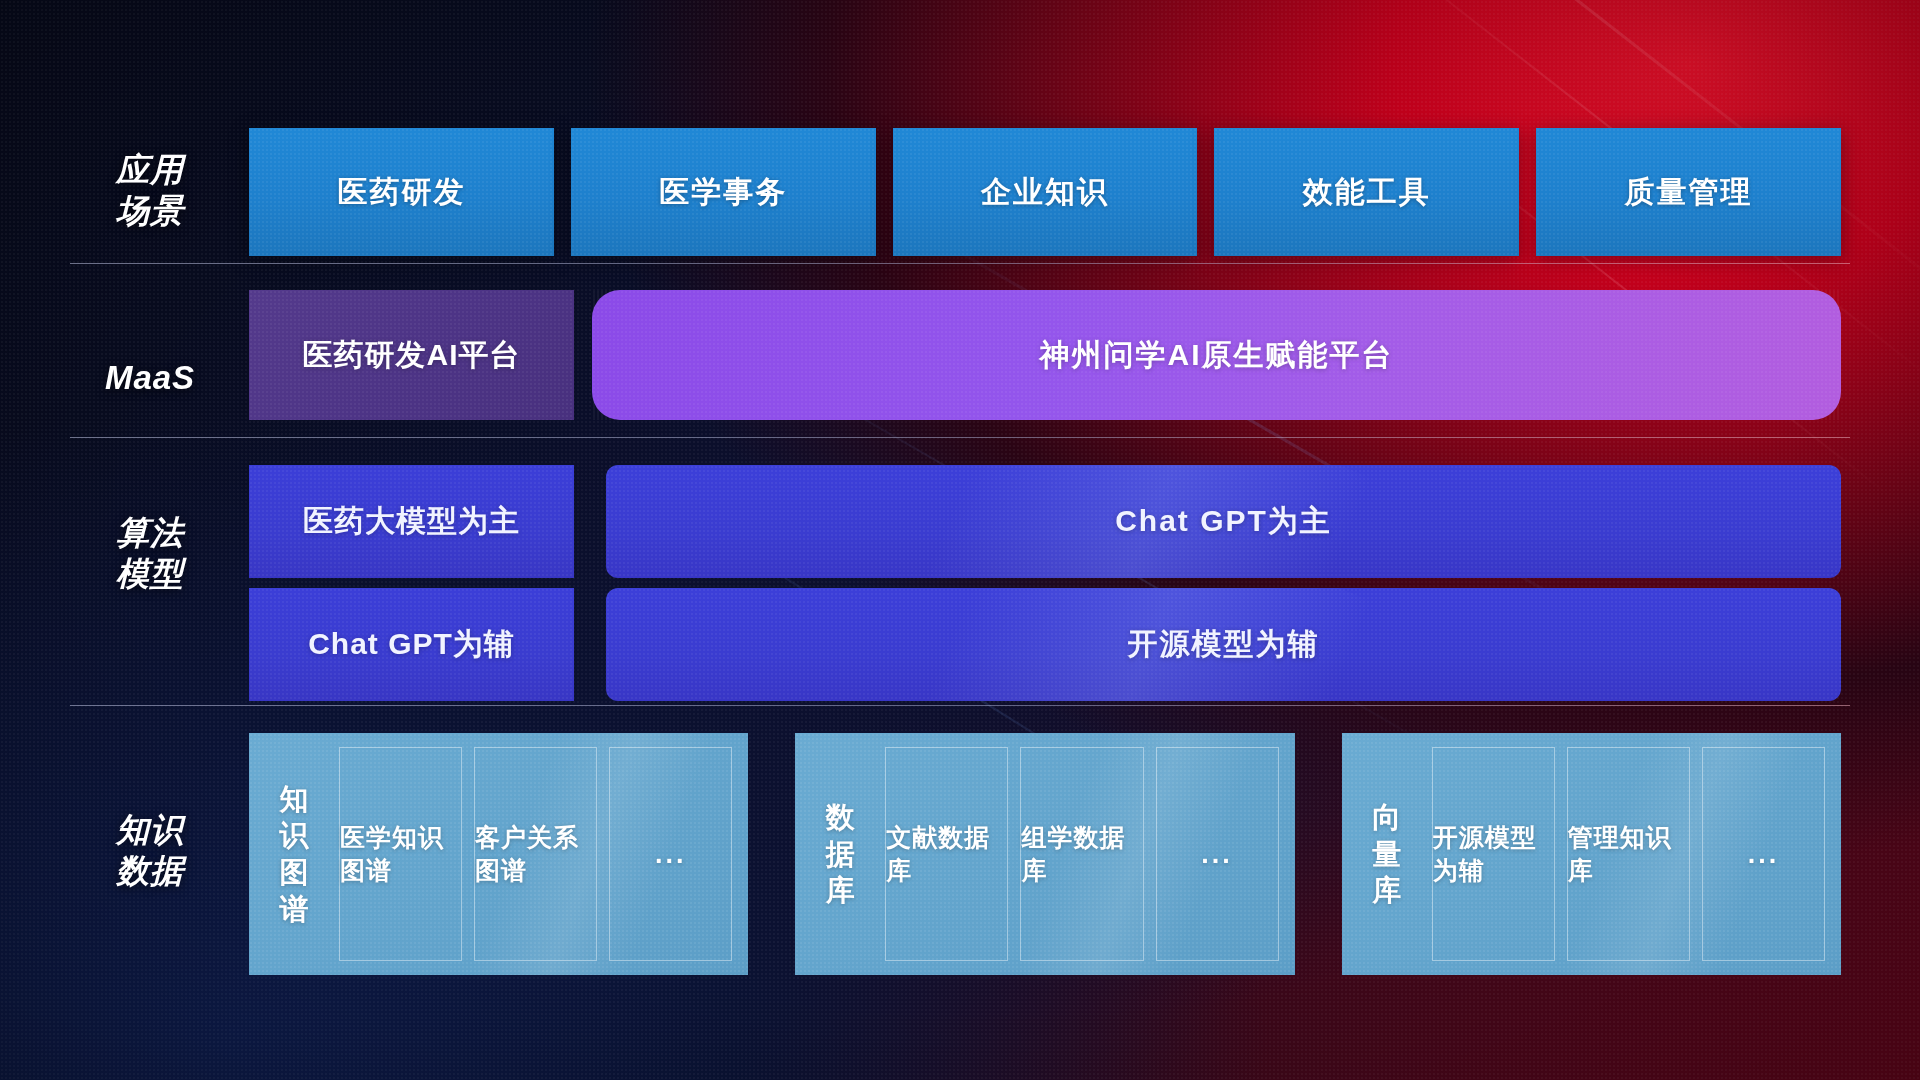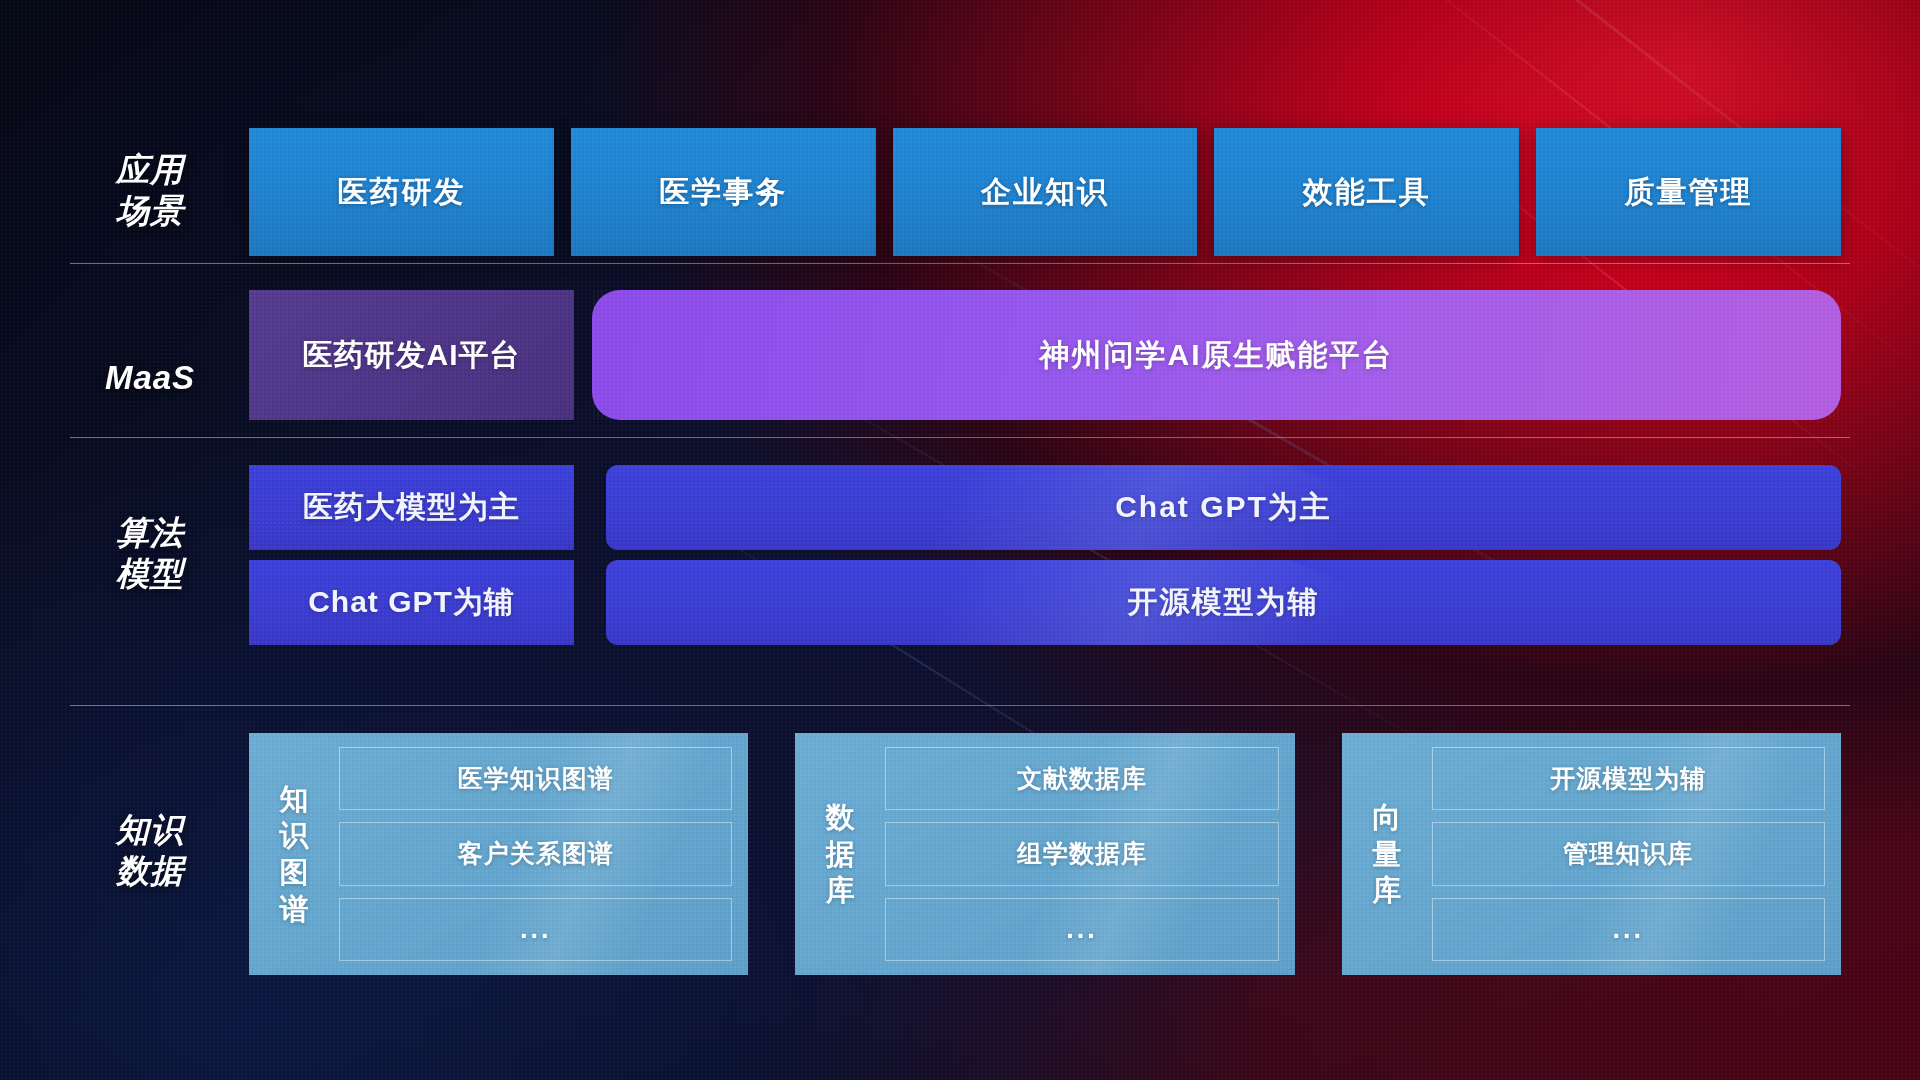"医药大模型为主" .algo-line { height: 85px -> 113px }
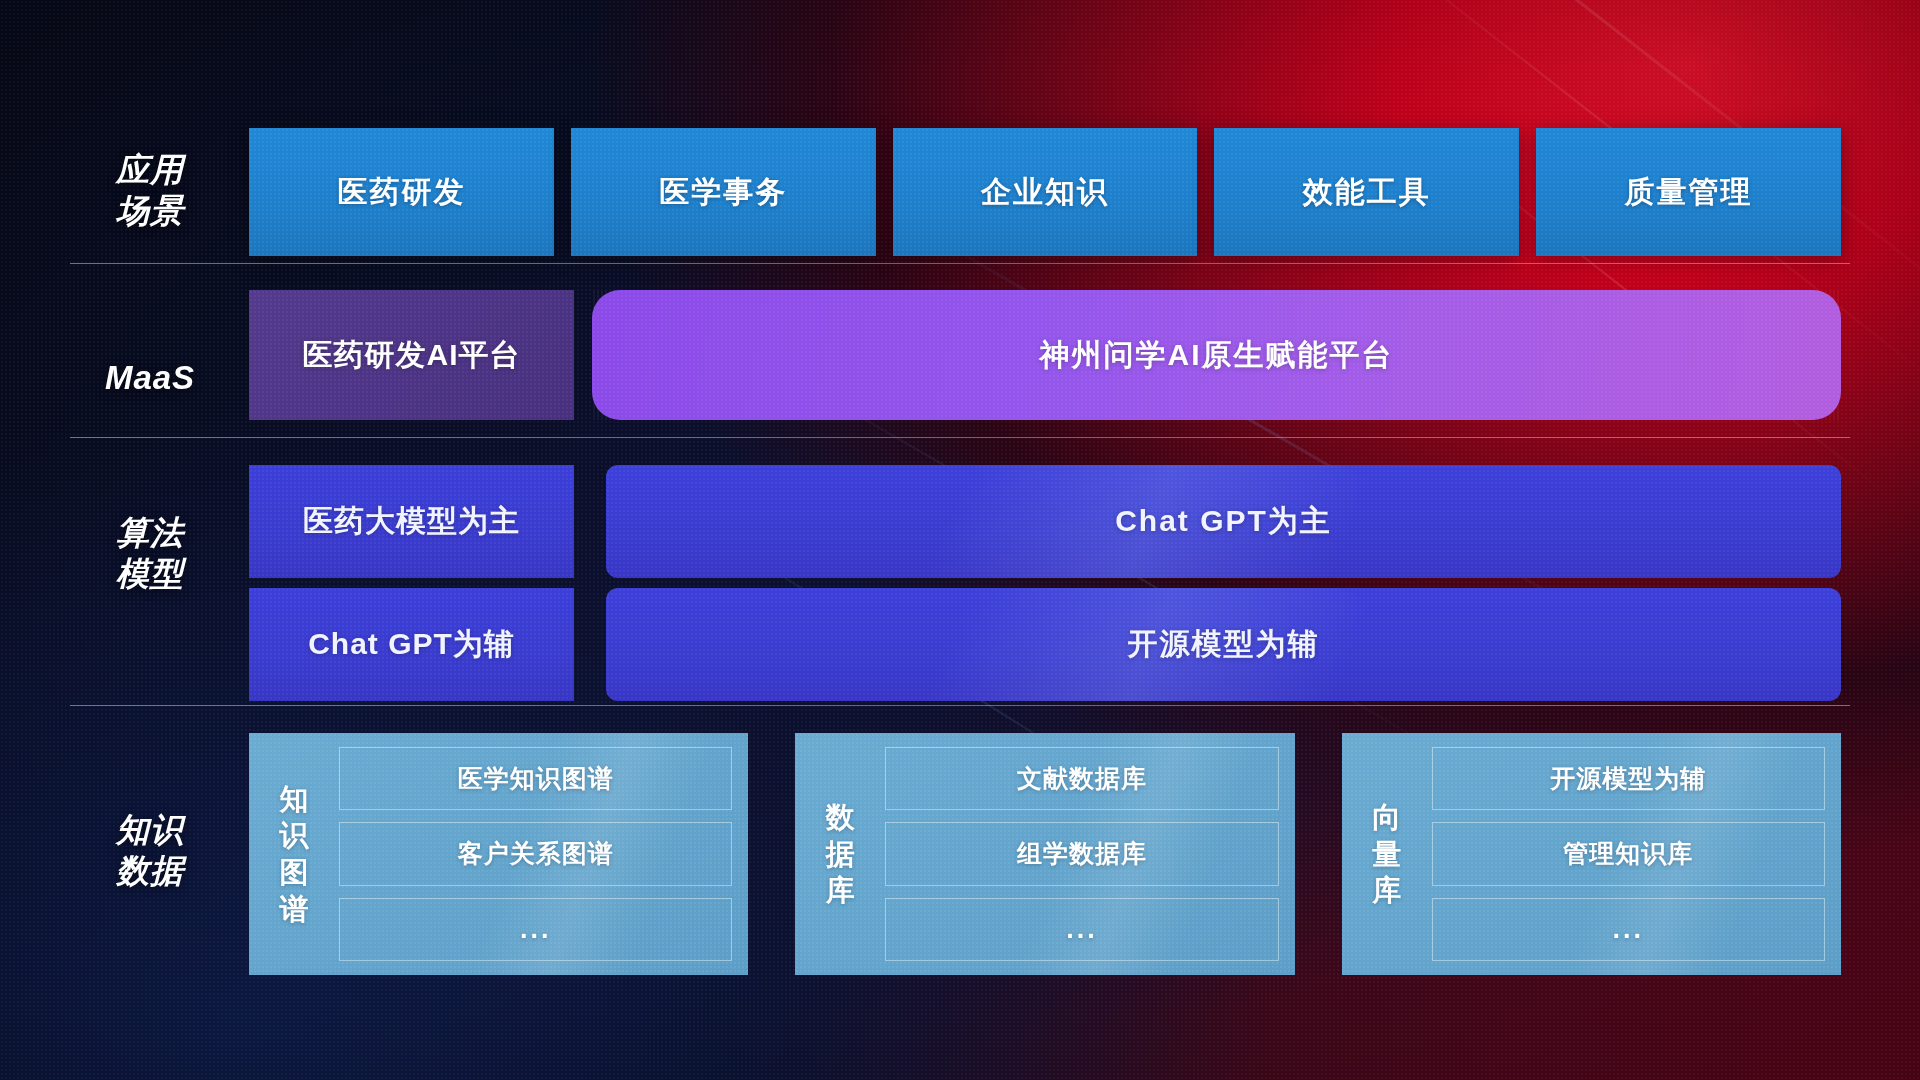"医学知识图谱" .kd-items { flex-direction: column -> row }
